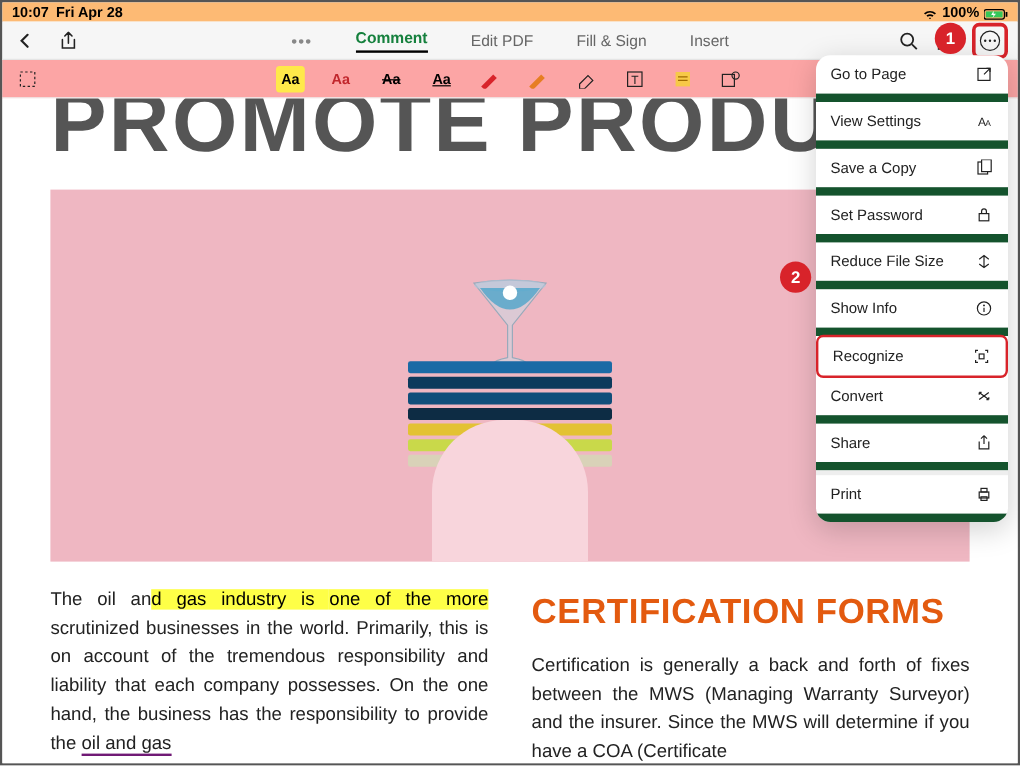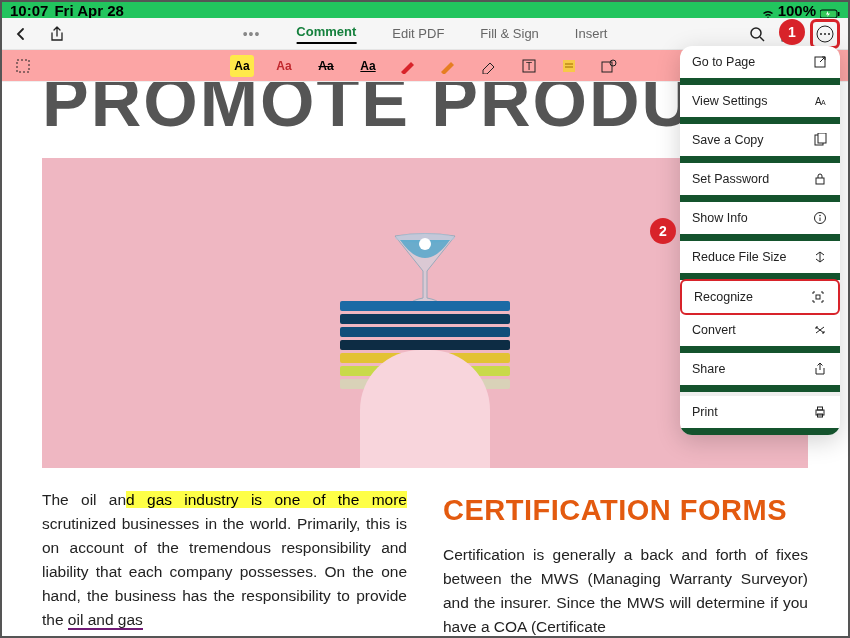"10:07" .status-bar { background: #22c55e -> #fdba74; font-size: 15px -> 12px }
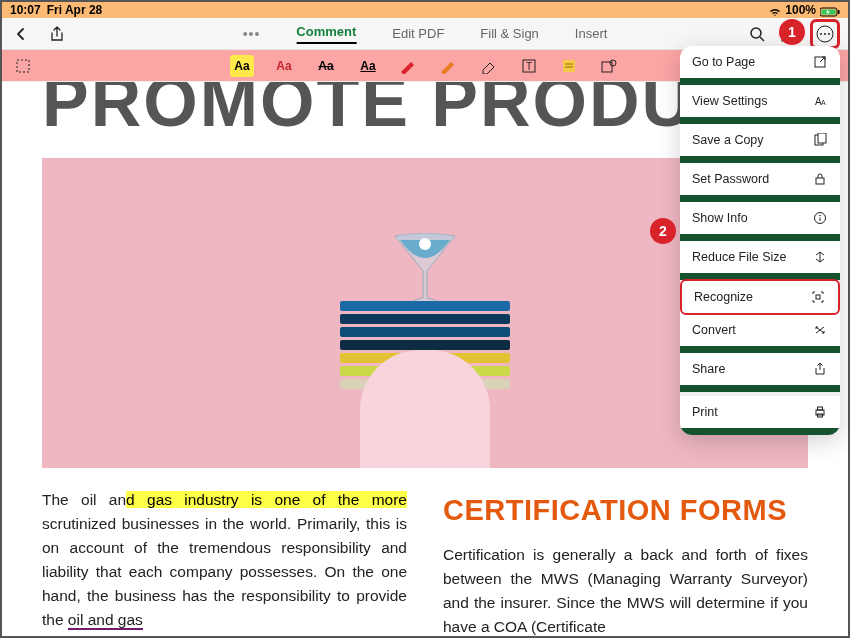"Show Info" div.menu-item { order: before "Reduce File Size" -> after "Reduce File Size" }
